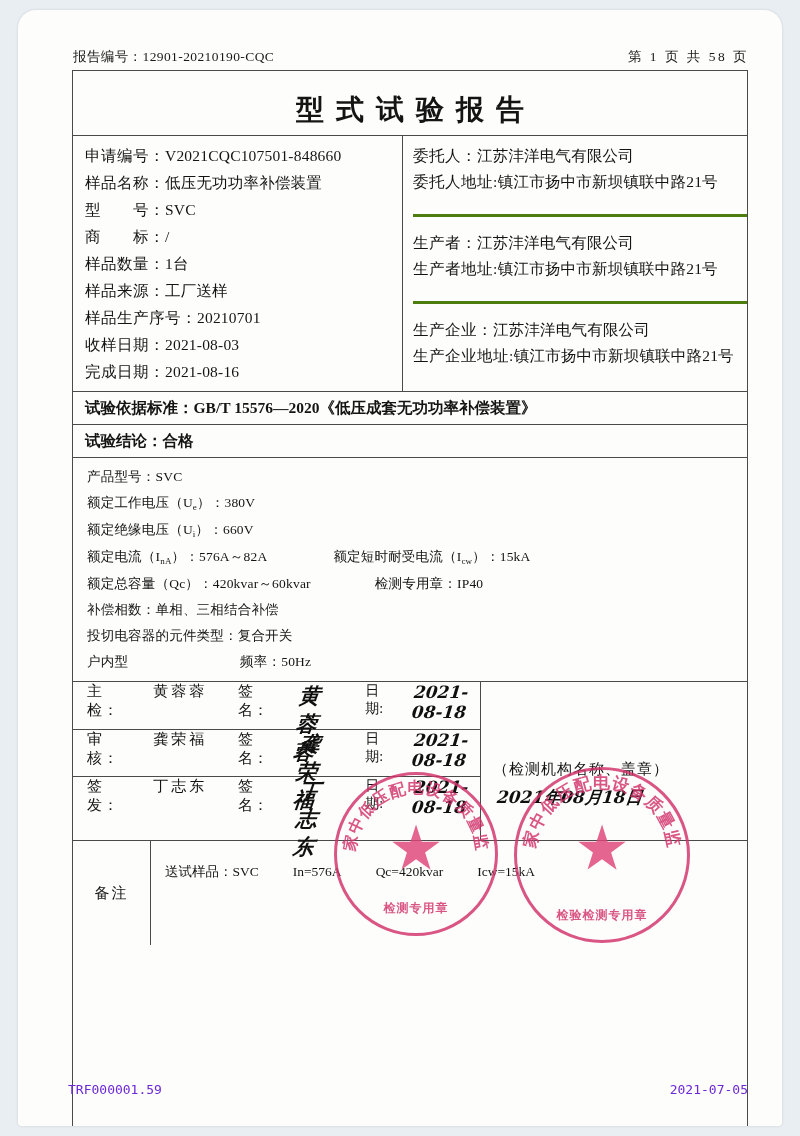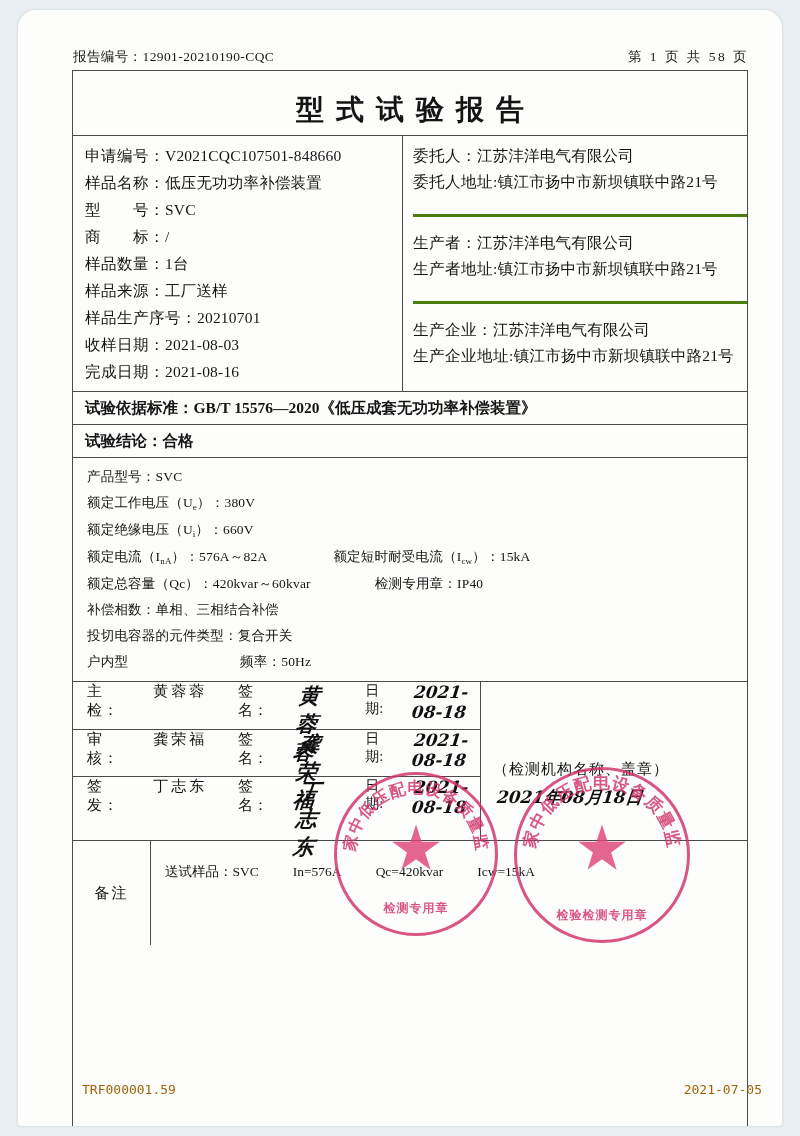"TRF000001.59" .footer { color: #a16207 -> #6d28d9; left: 64px -> 50px }
